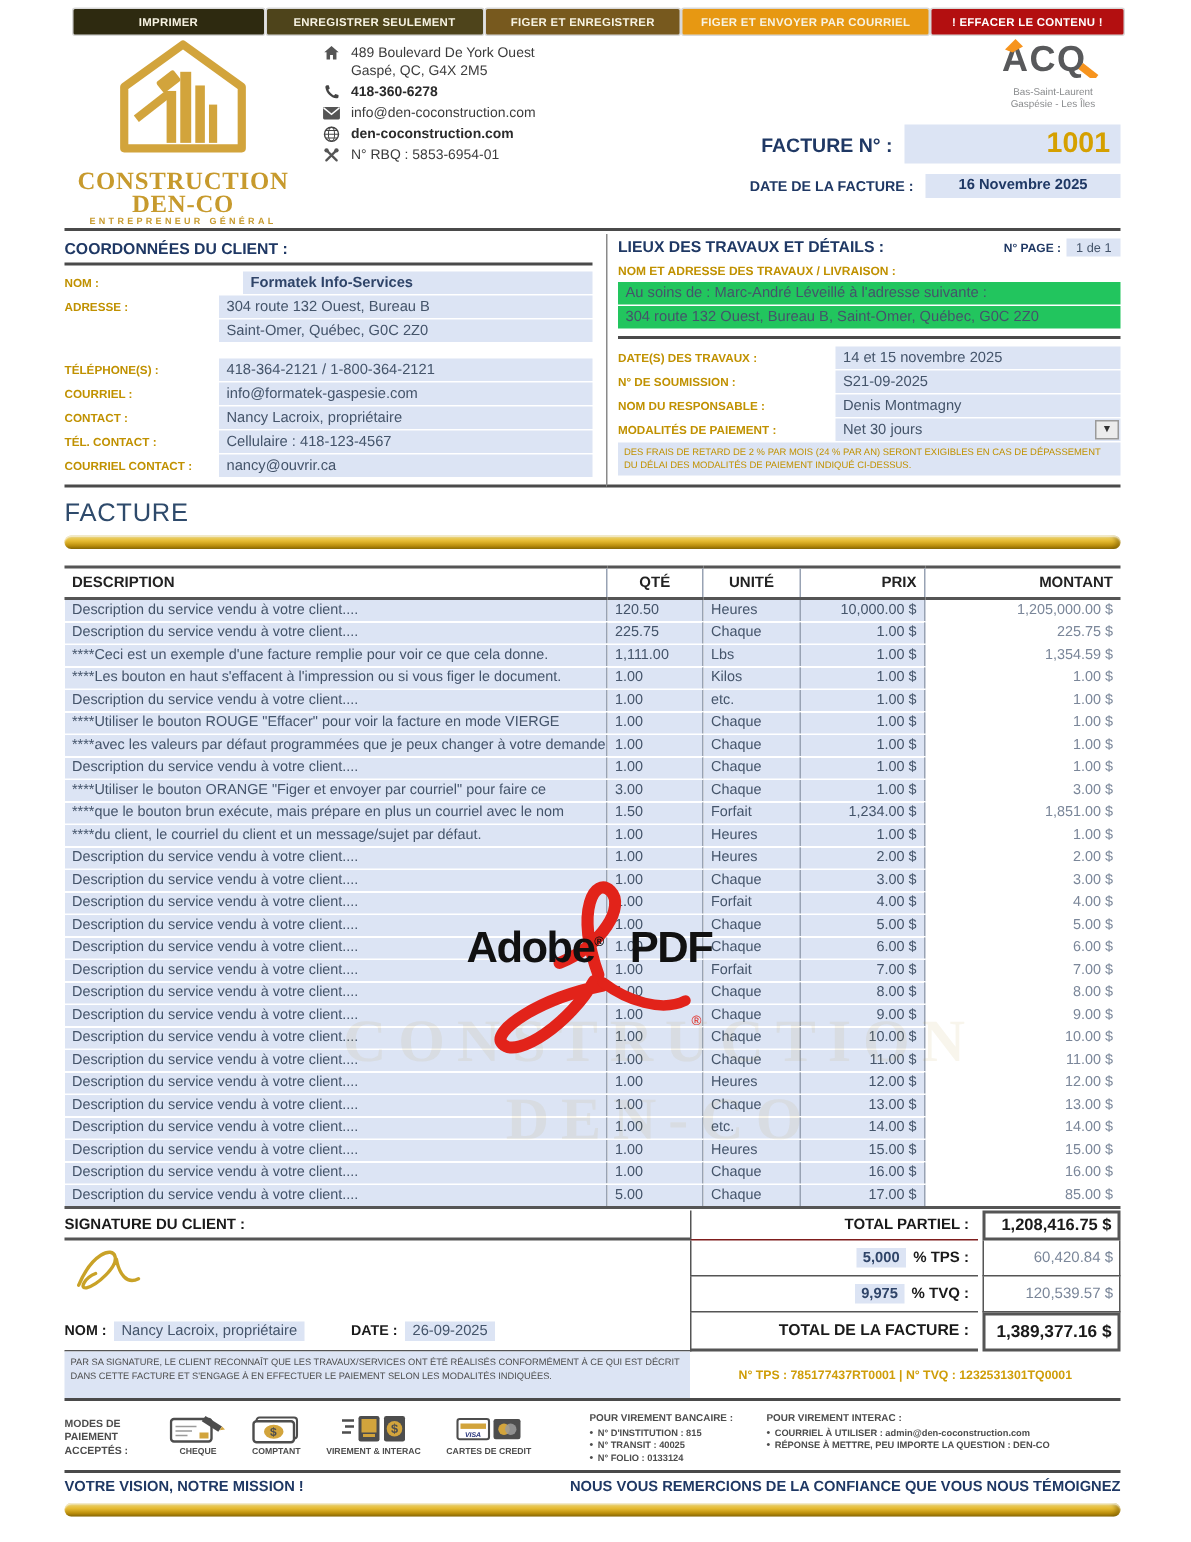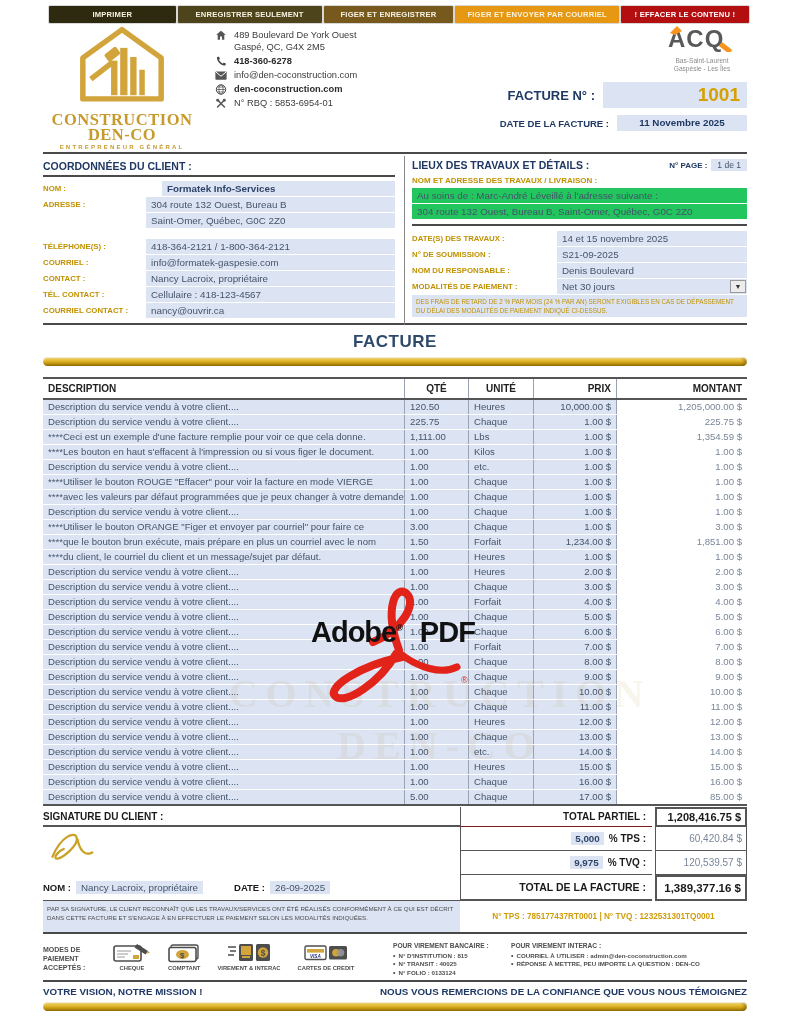"11 Novembre 2025" span.date-box { text: 11 -> 16 }
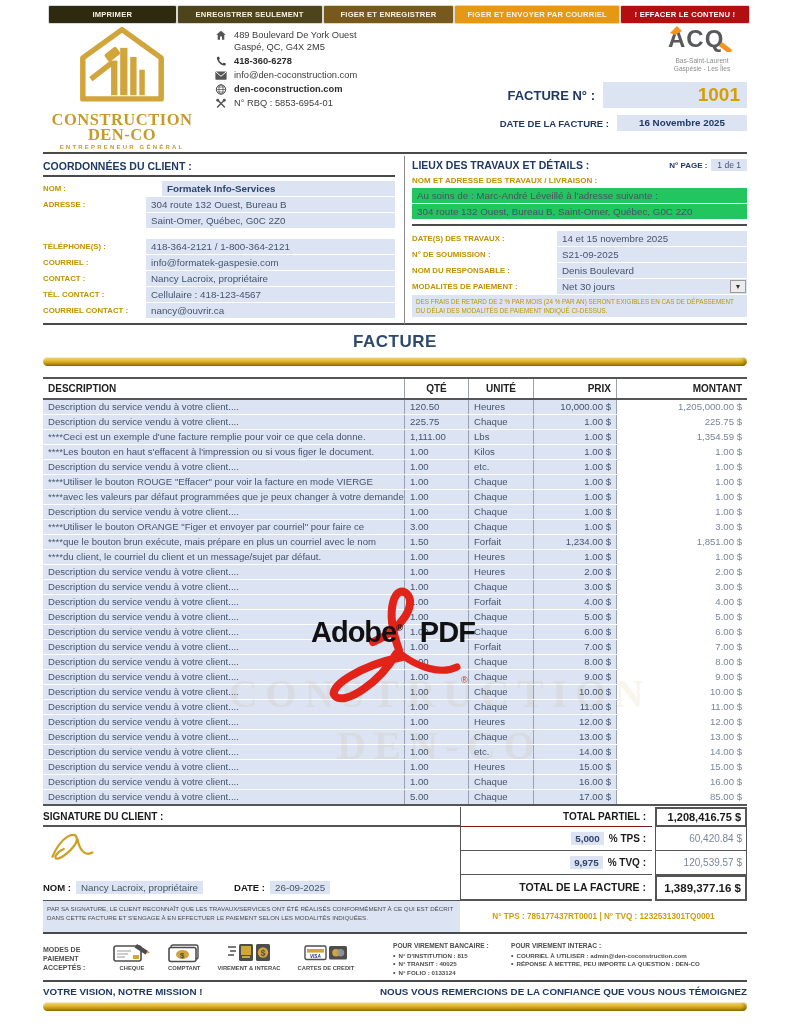"Denis Boulevard" span.wval { text: Boulevard -> Montmagny }
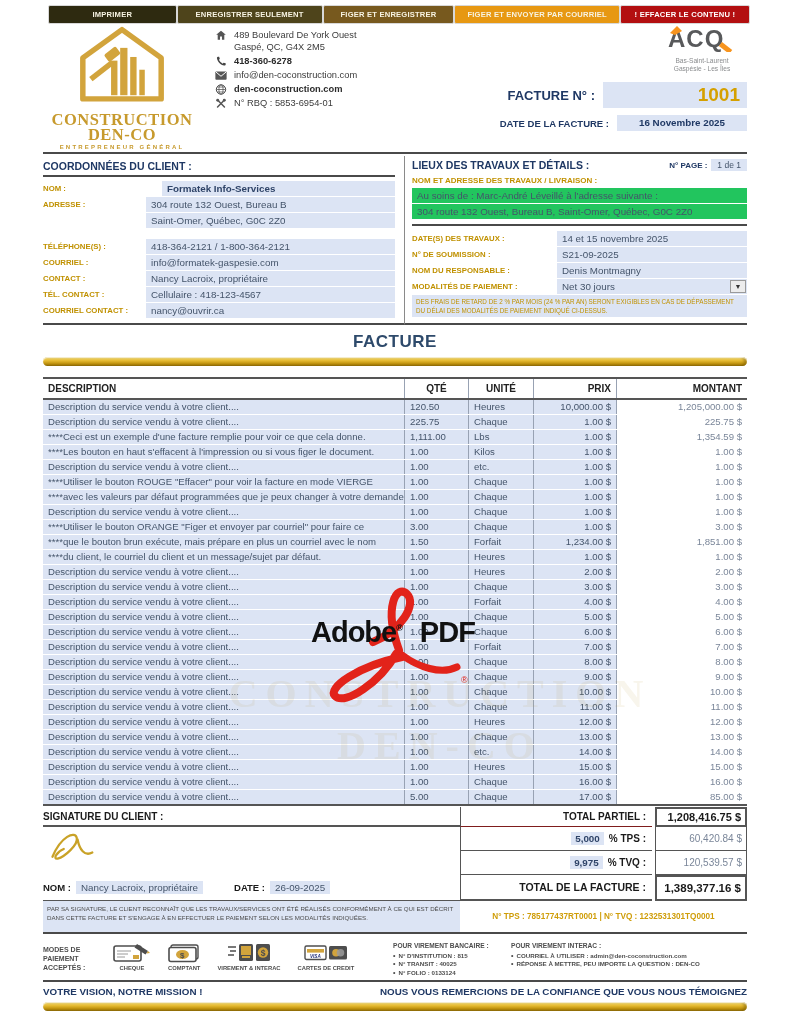"FACTURE" .facture-title { font-weight: bold -> normal; text-align: center -> none }
